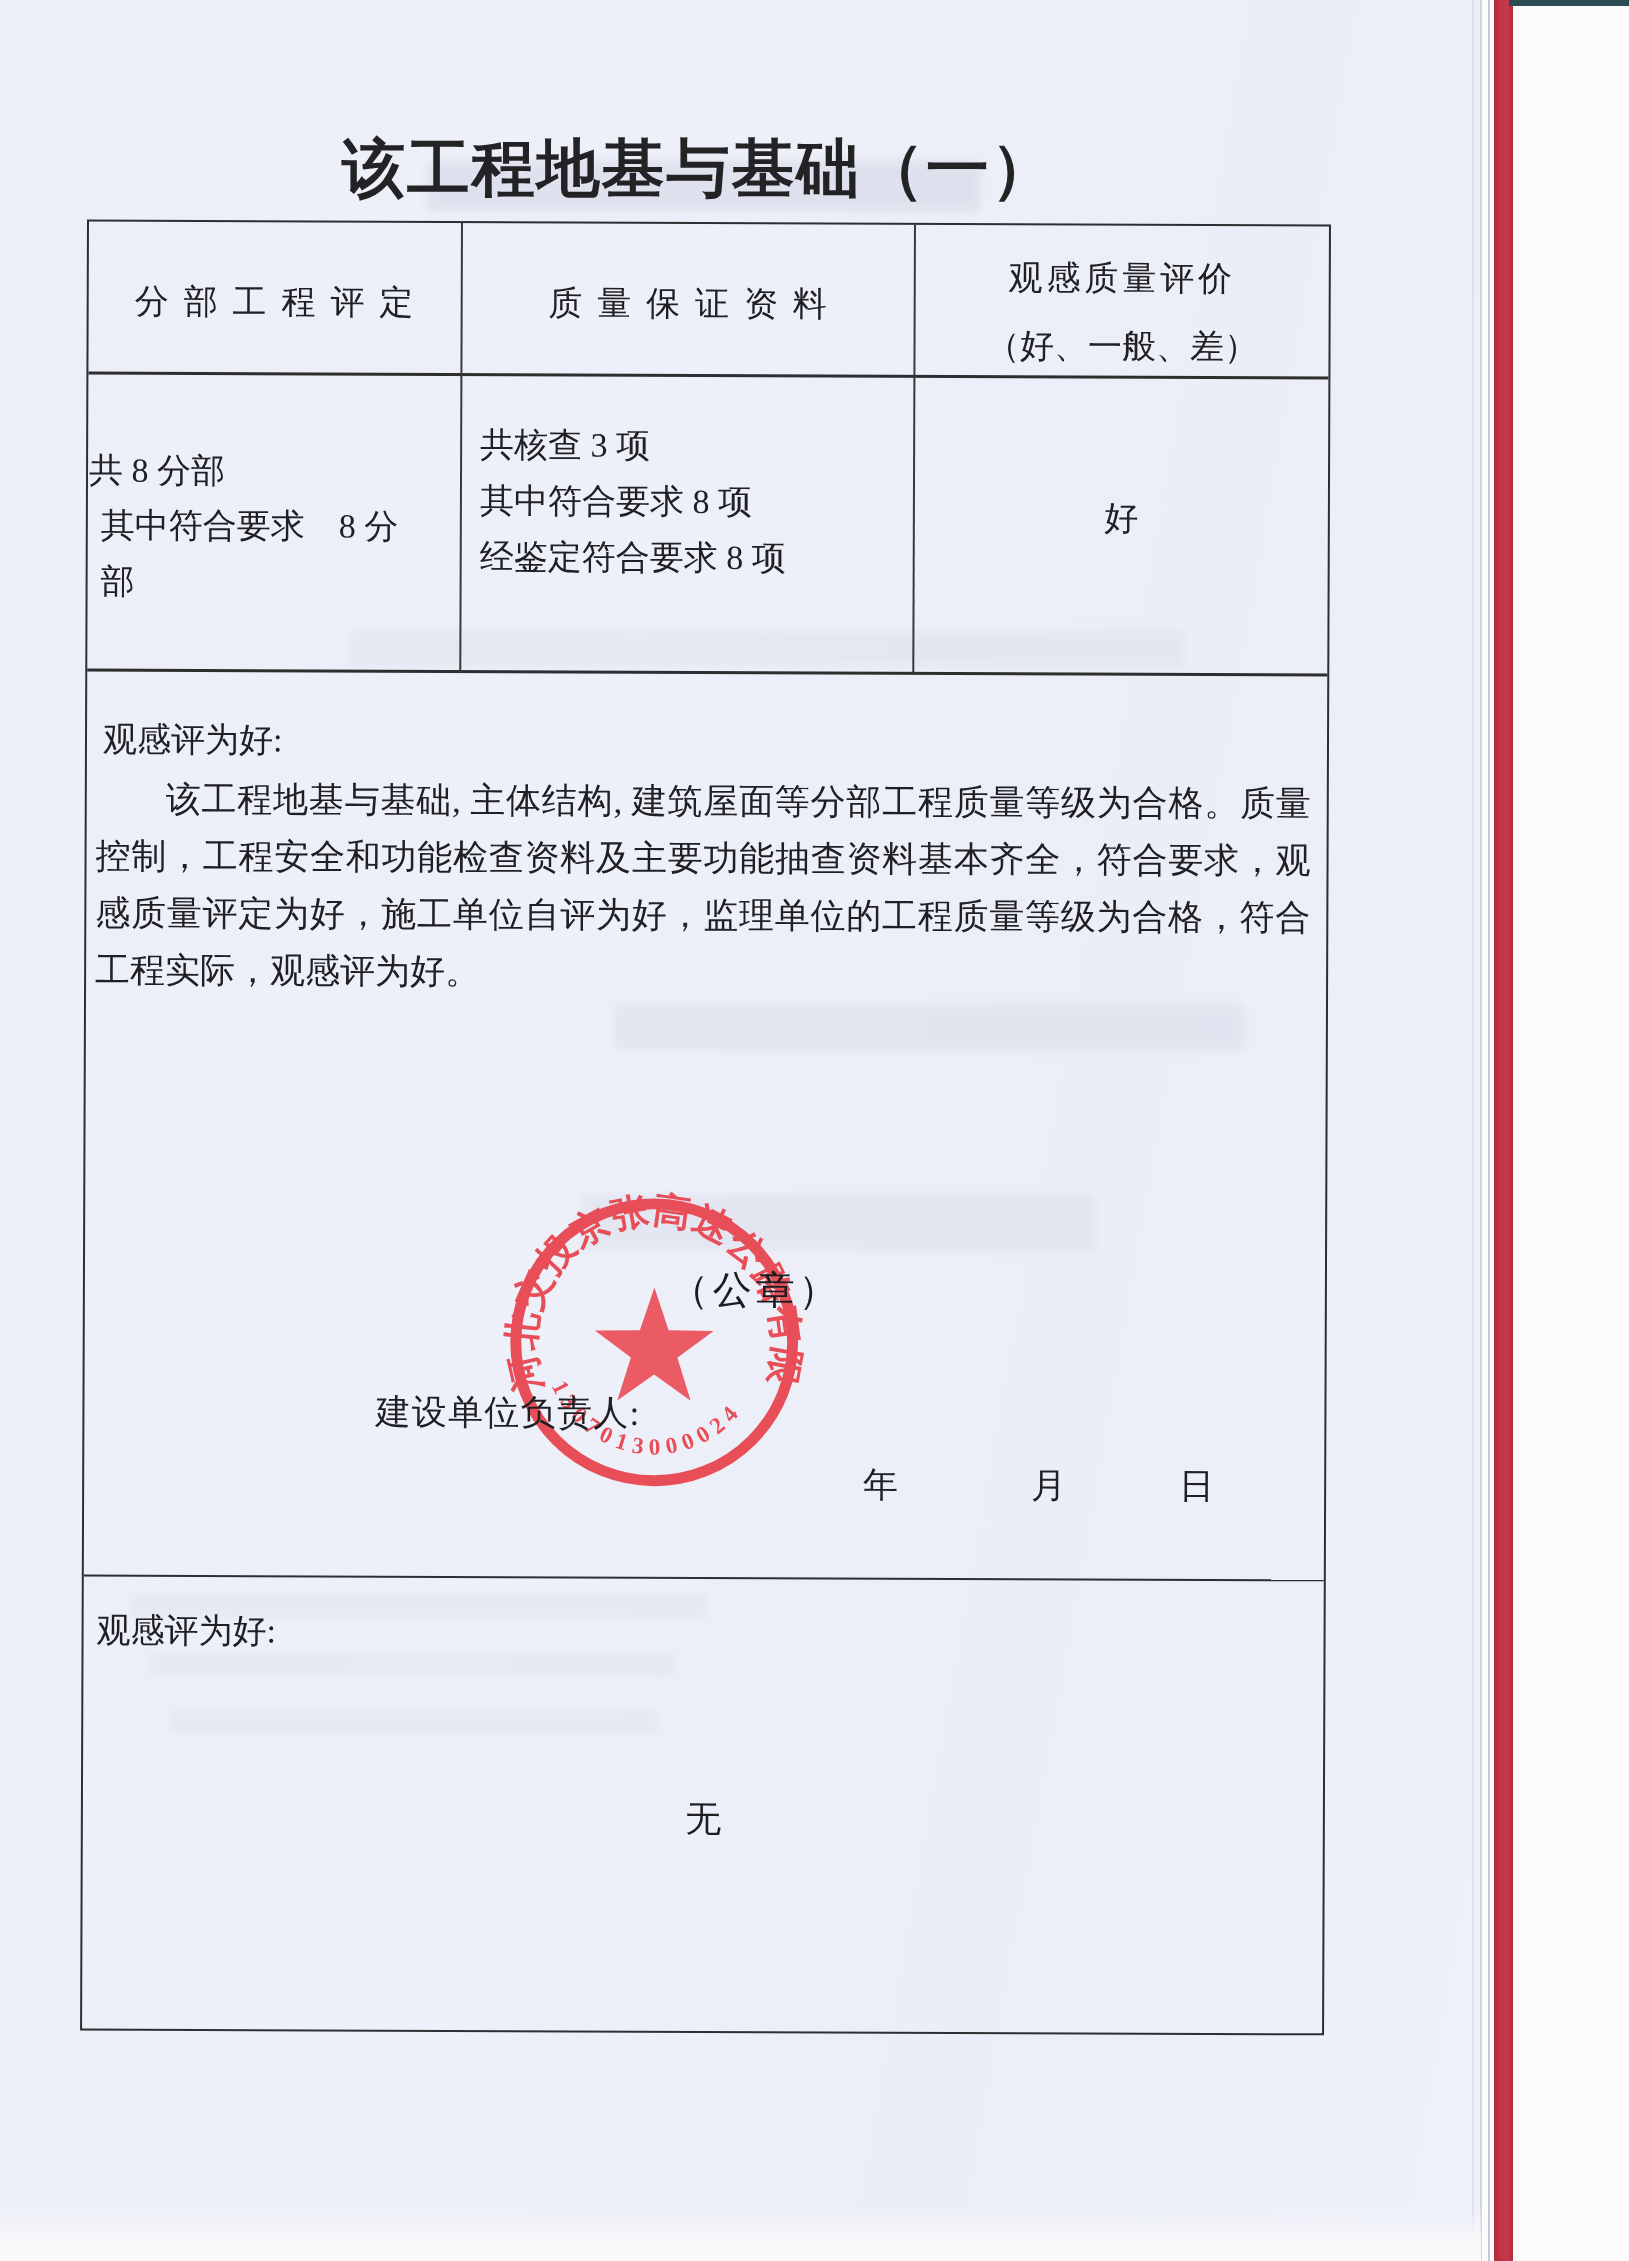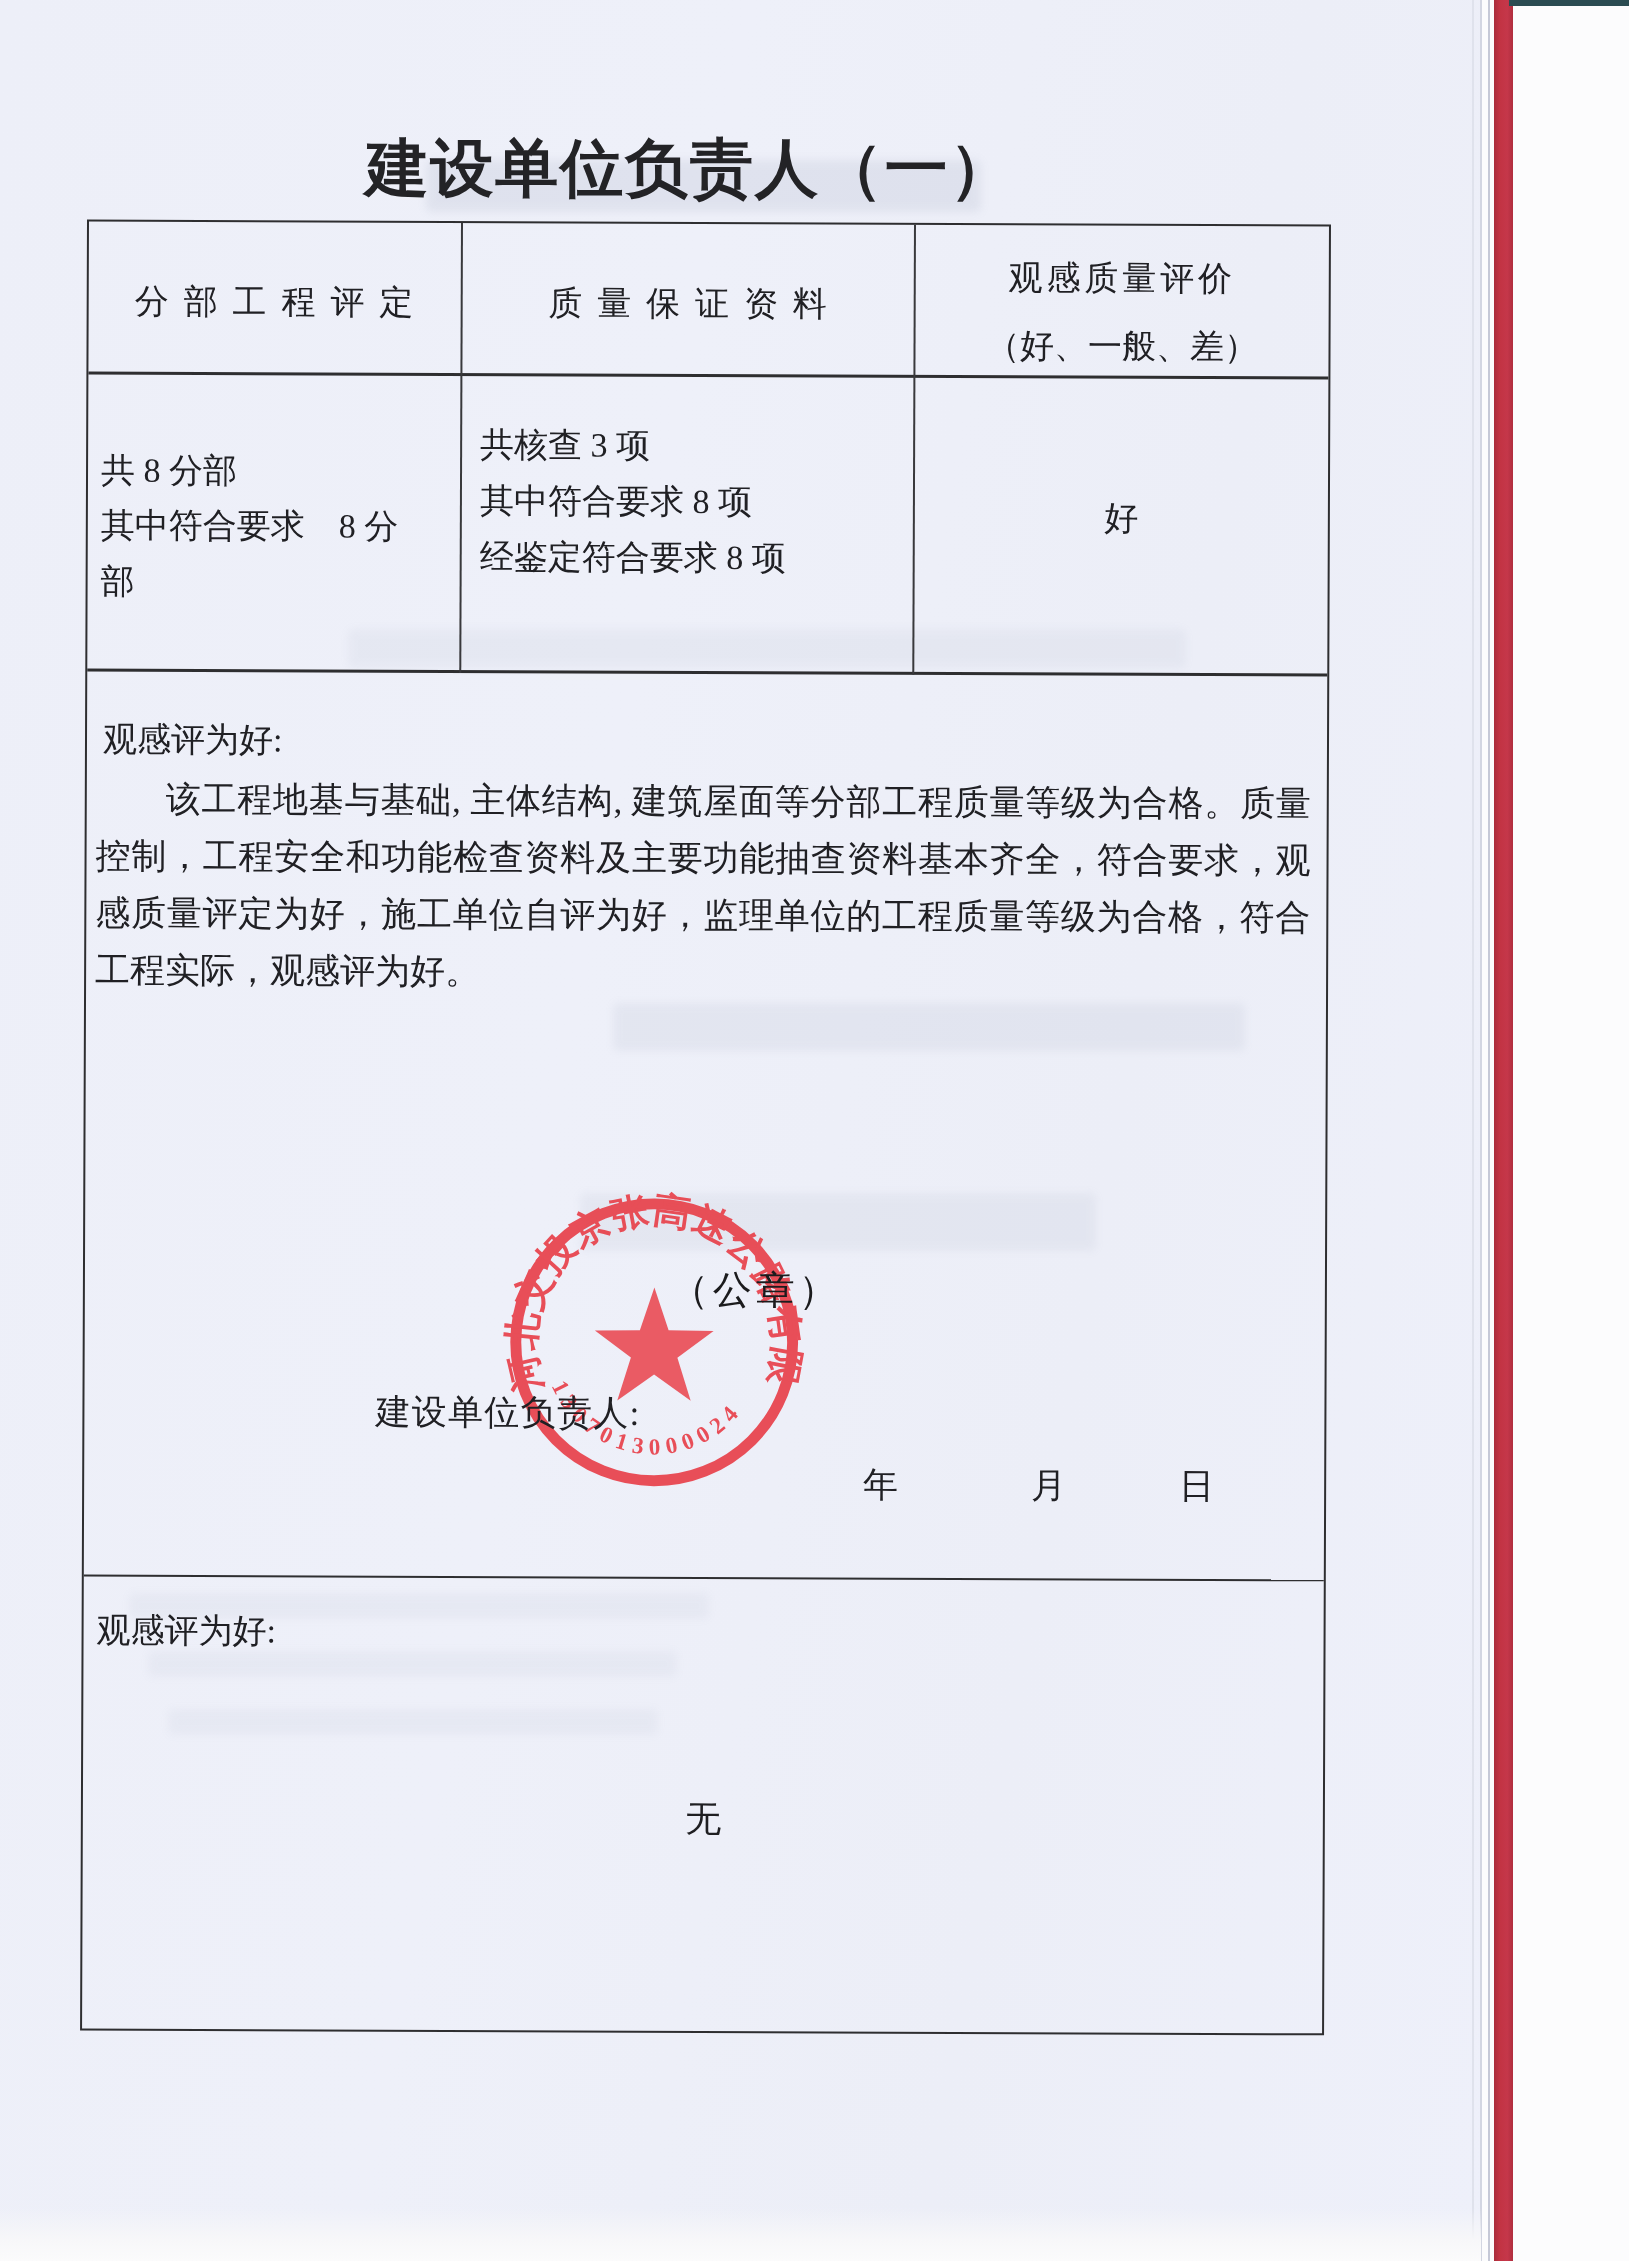"建设单位负责人（一）" div.abs { text: 建设单位负责人 -> 该工程地基与基础 }
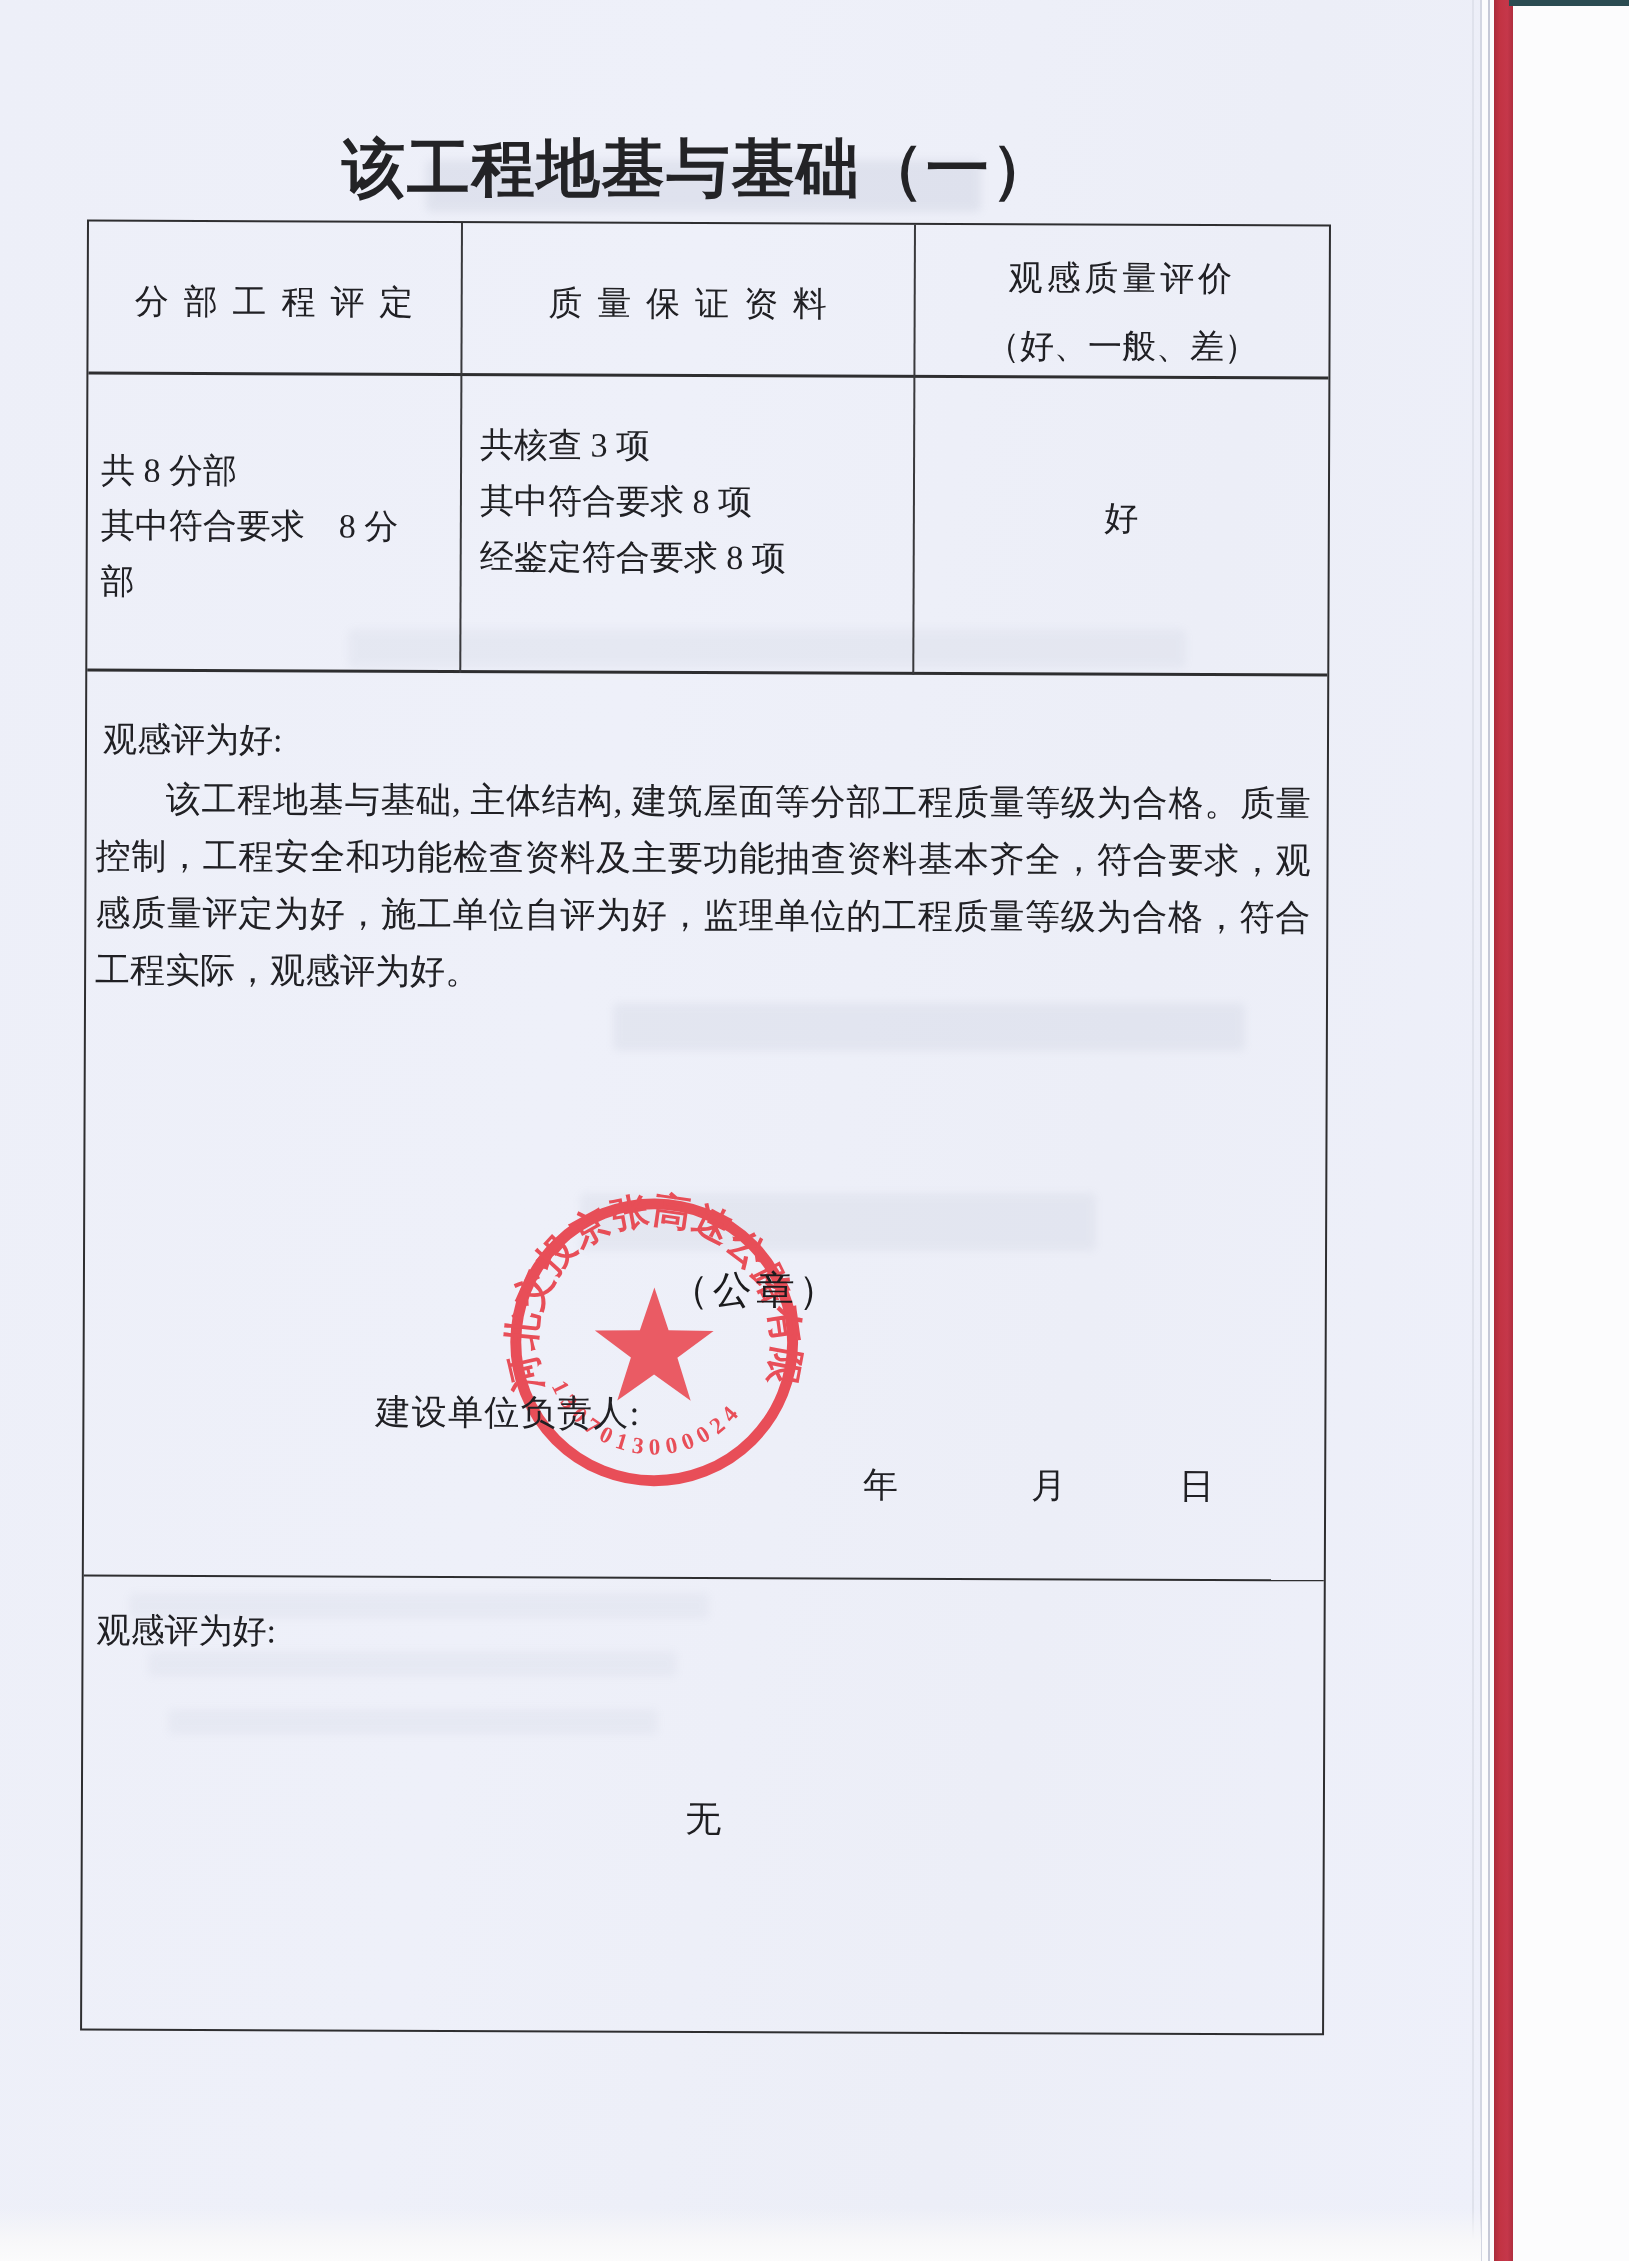"共 8 分部" div.abs { left: 13px -> 1px }
